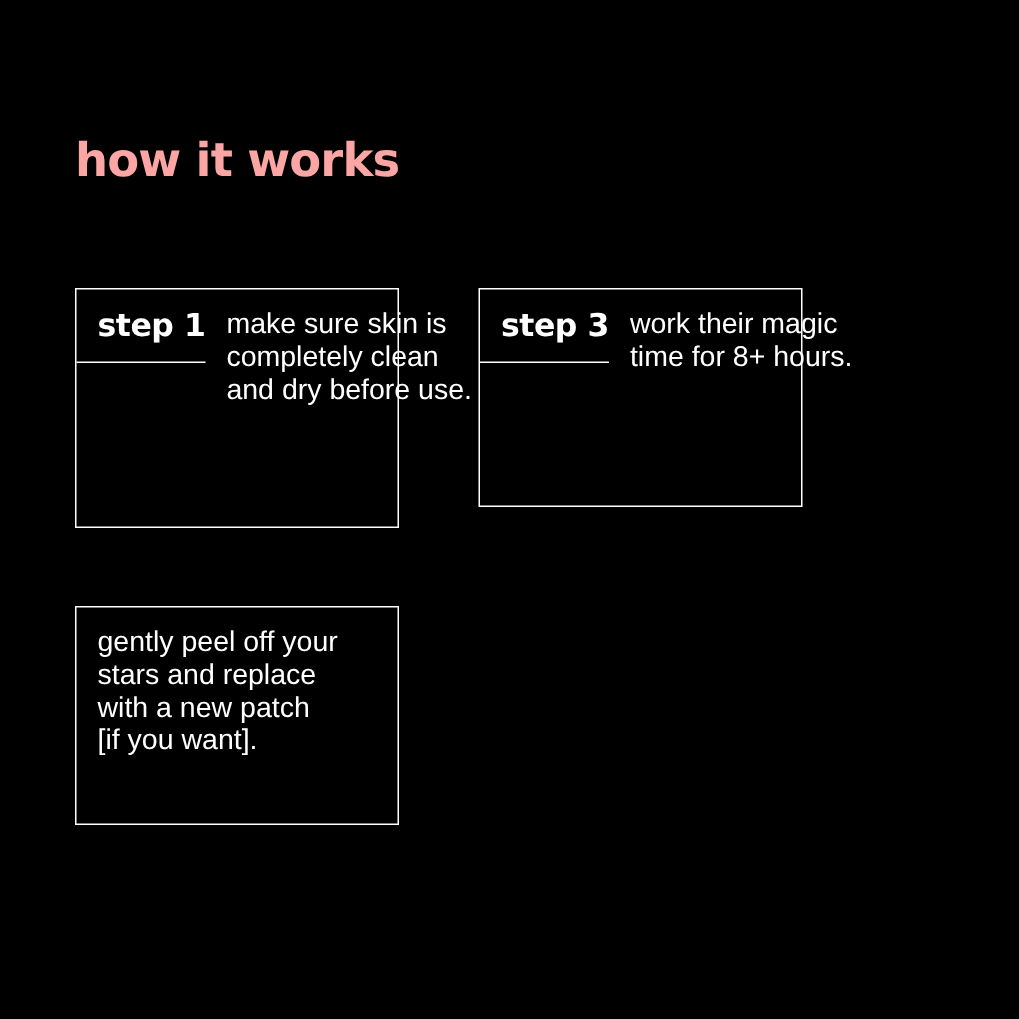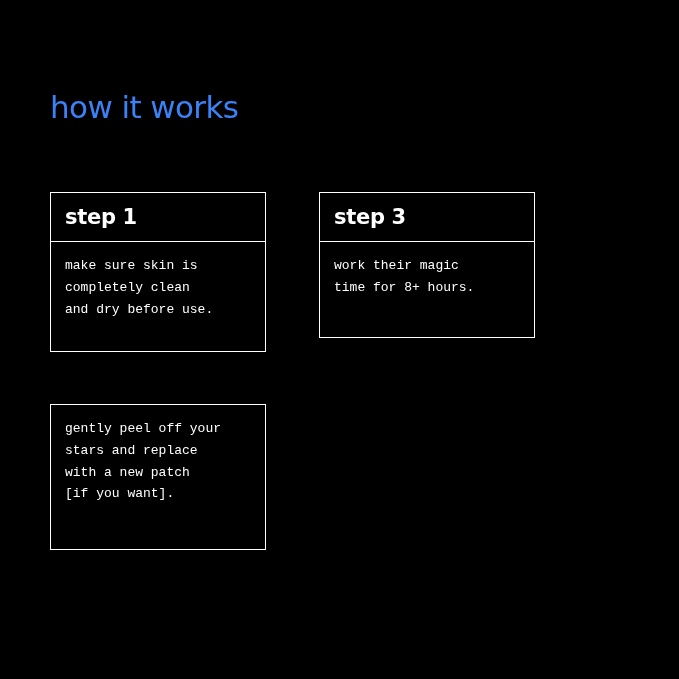"how it works" .page-title { color: #3b82f6 -> #fca5a5; font-weight: 400 -> 700 }
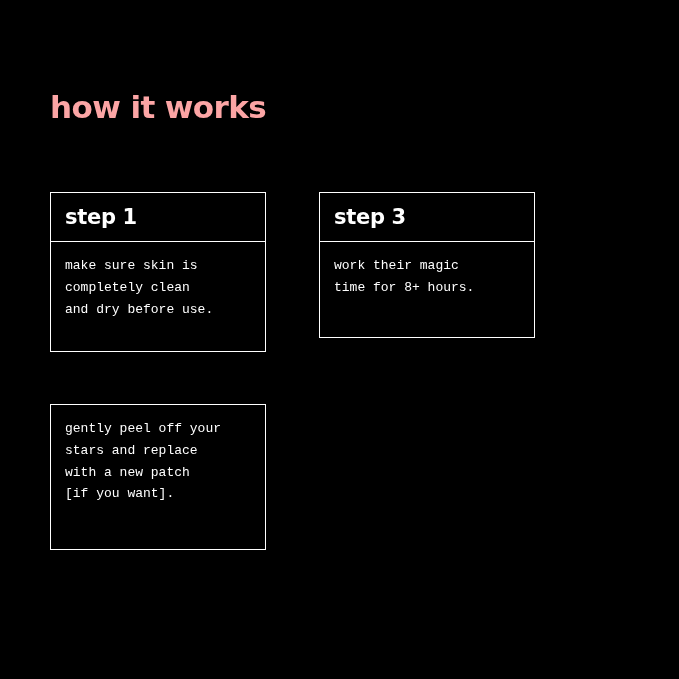"step 1" .card { flex-direction: column -> row }
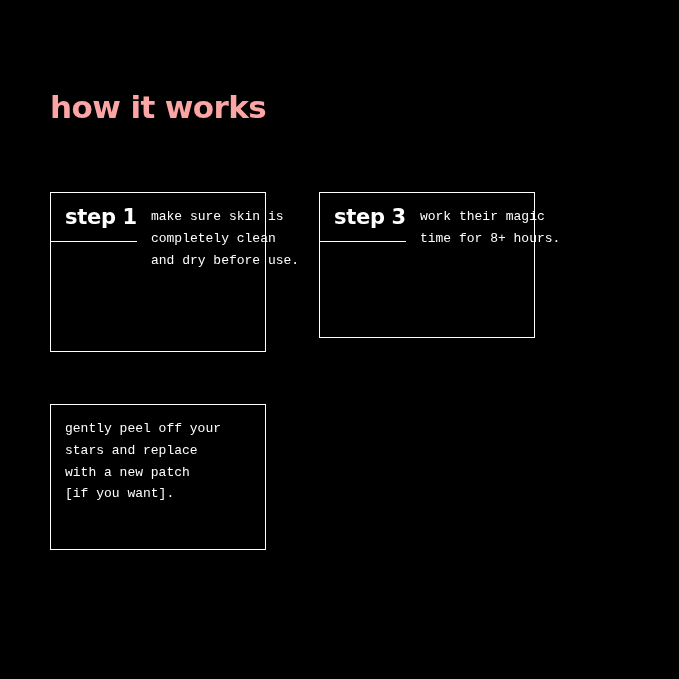"make sure skin is" .card-body-line { font-family: Liberation Mono, monospace -> Liberation Sans, sans-serif; font-size: 13px -> 19px }
